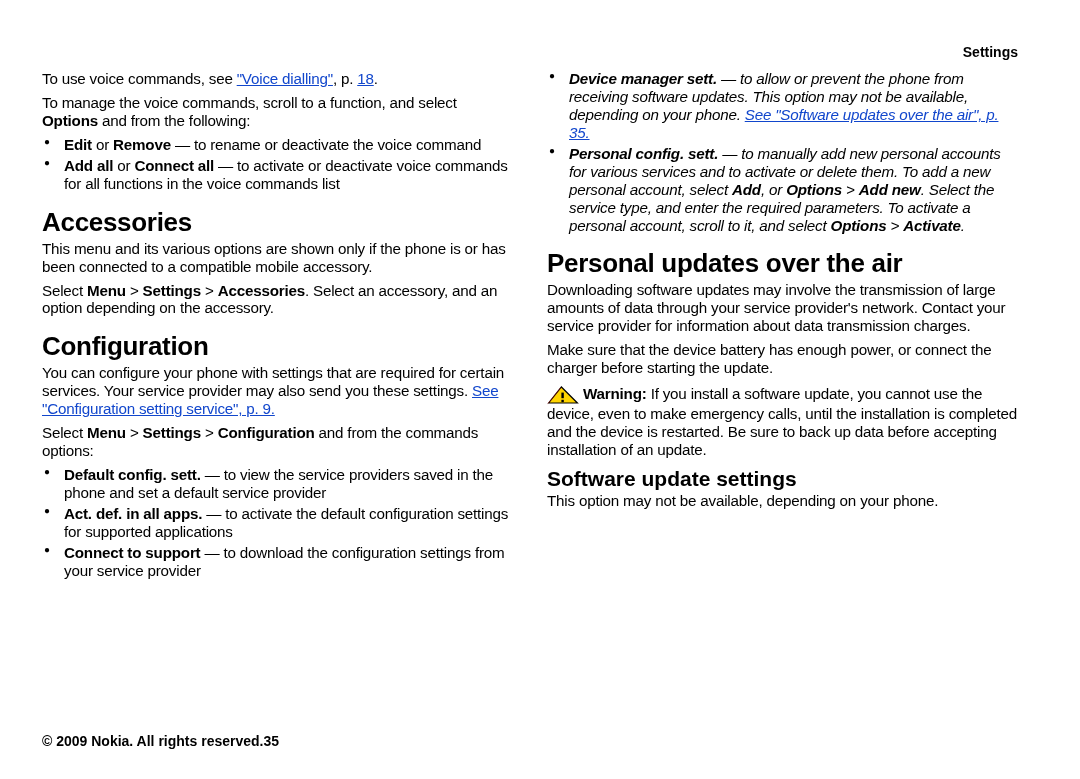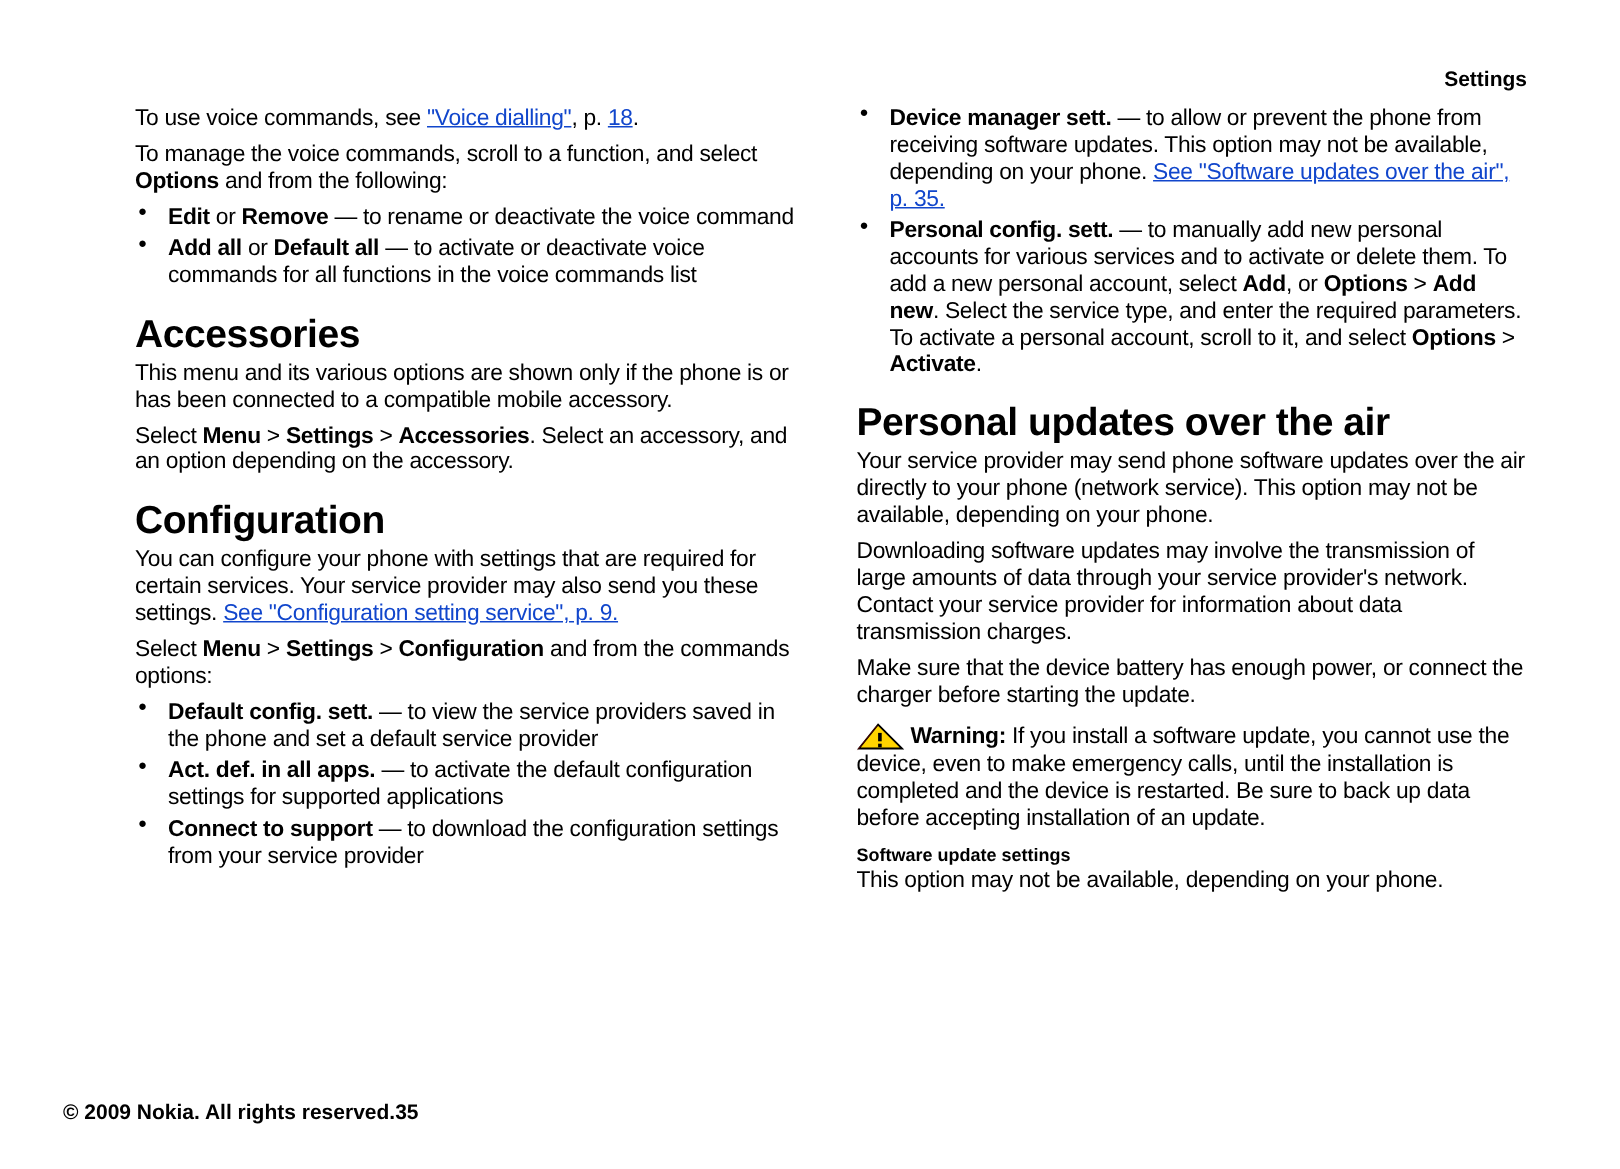"To use voice commands, see" .columns { margin-left: 48px -> none }
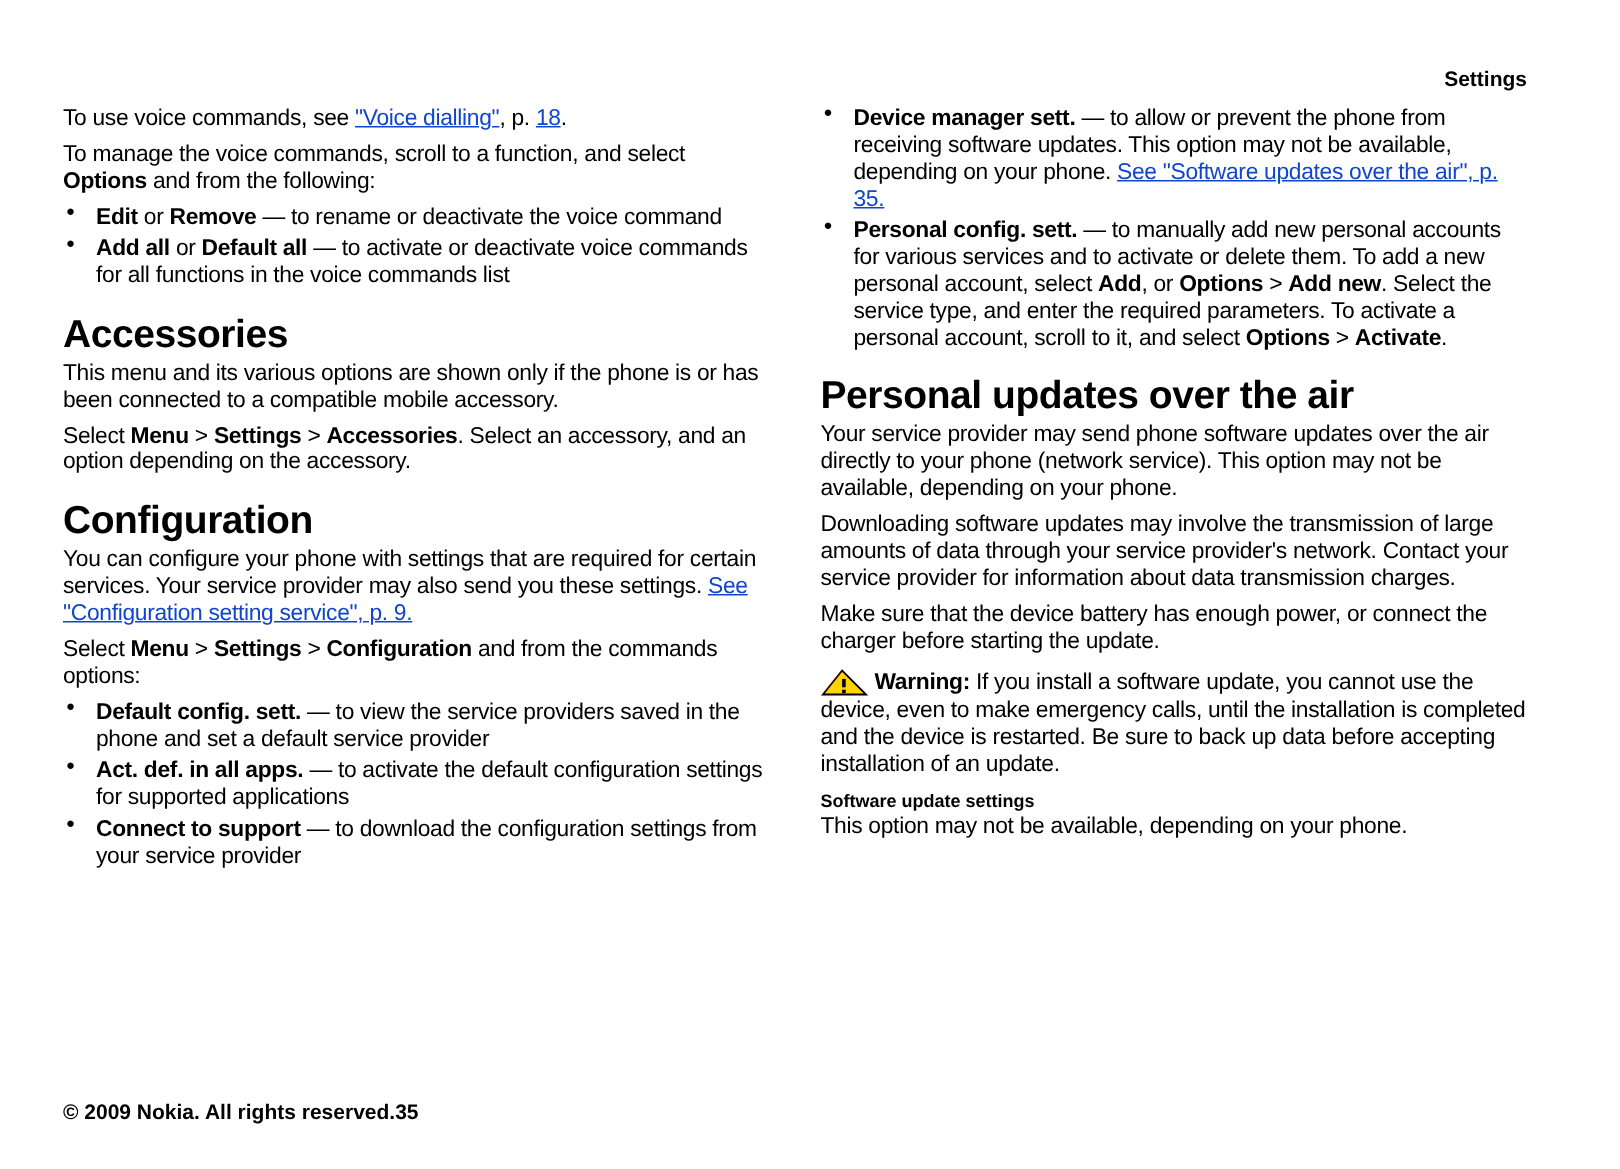"Device manager sett. — to" ul { font-style: none -> italic }
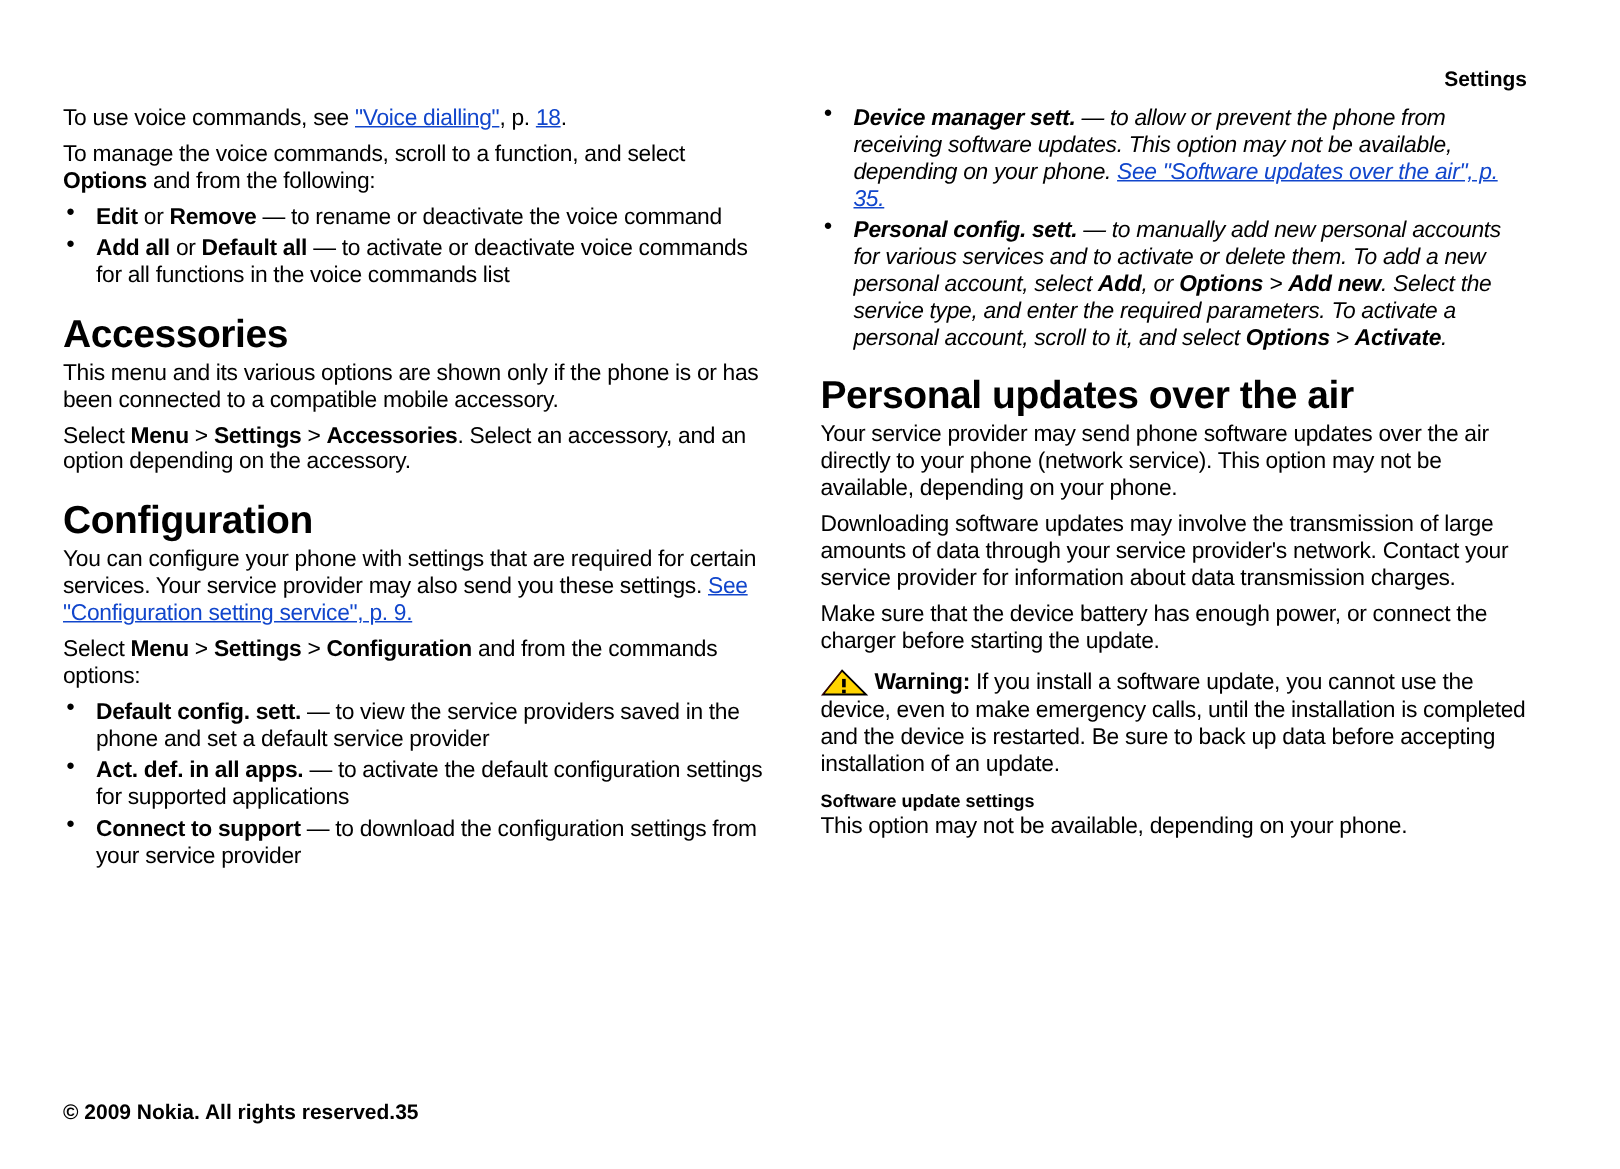"Default all" b { text: Default -> Connect }
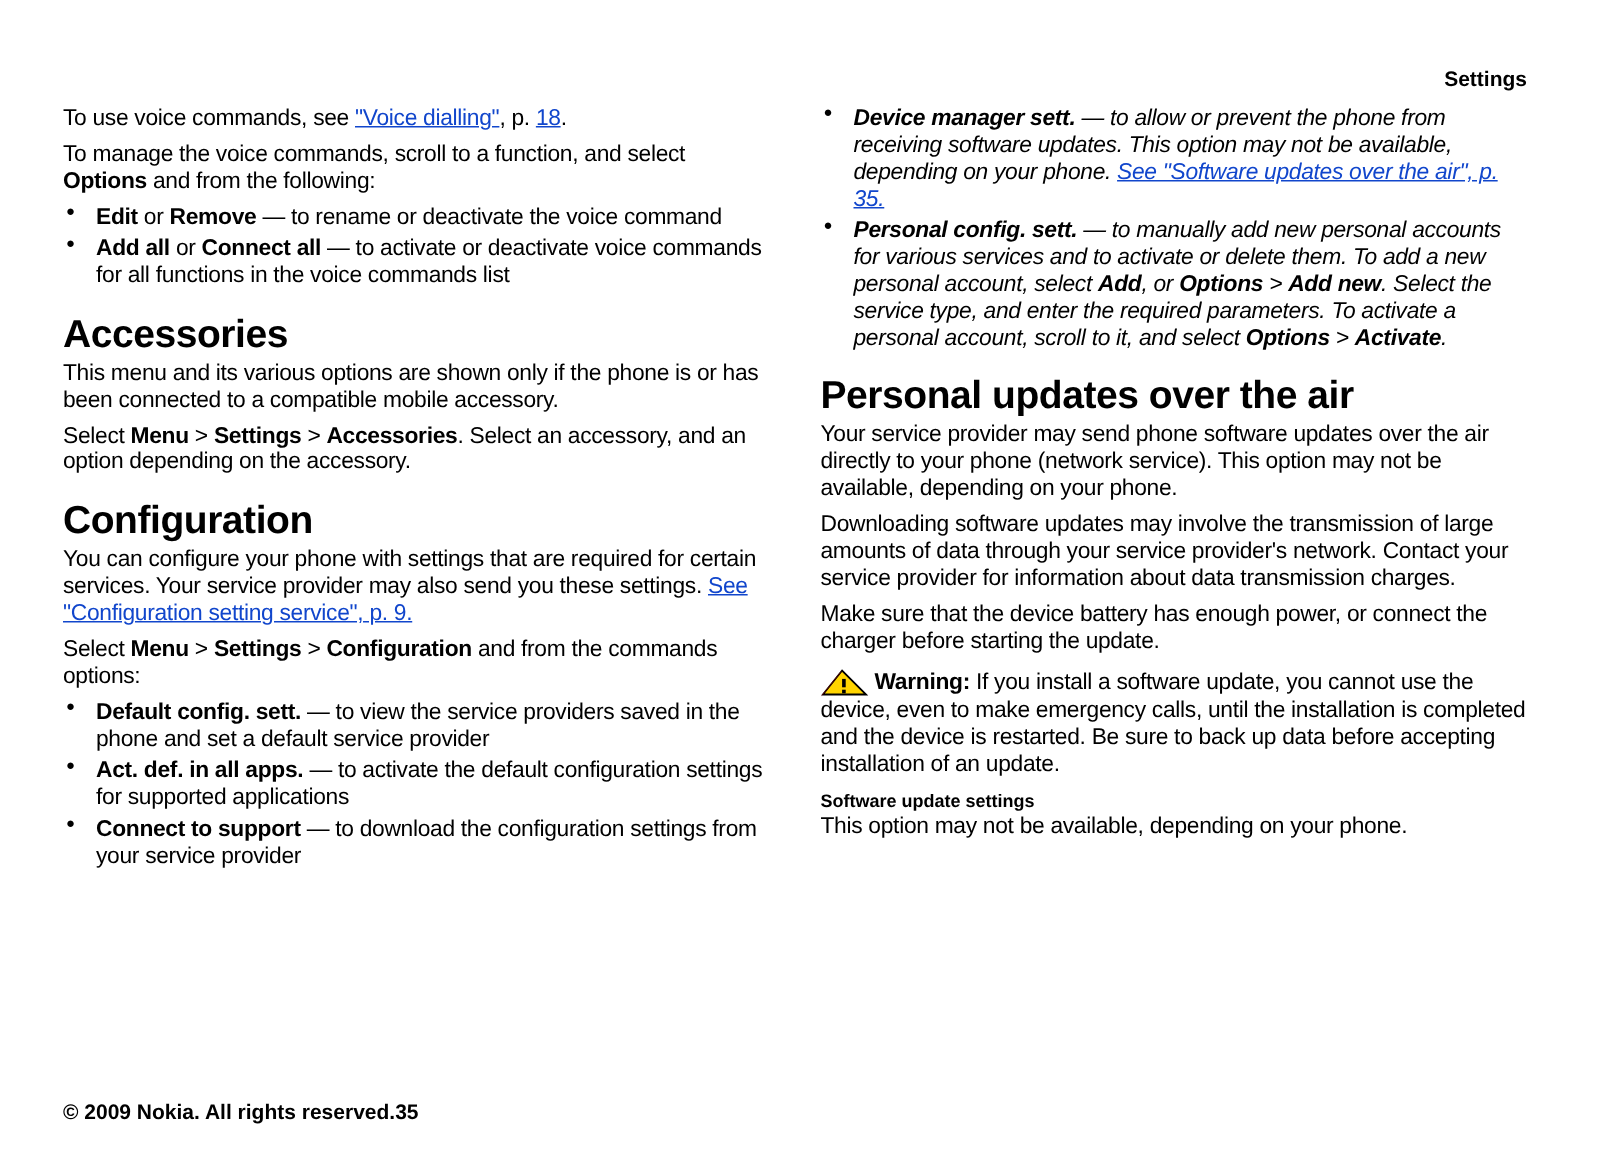"Your service provider may send" p { html: <p>Your service provider may send phone software updates over the air directly to your phone (network service). This option may not be available, depending on your phone.</p> -> none }
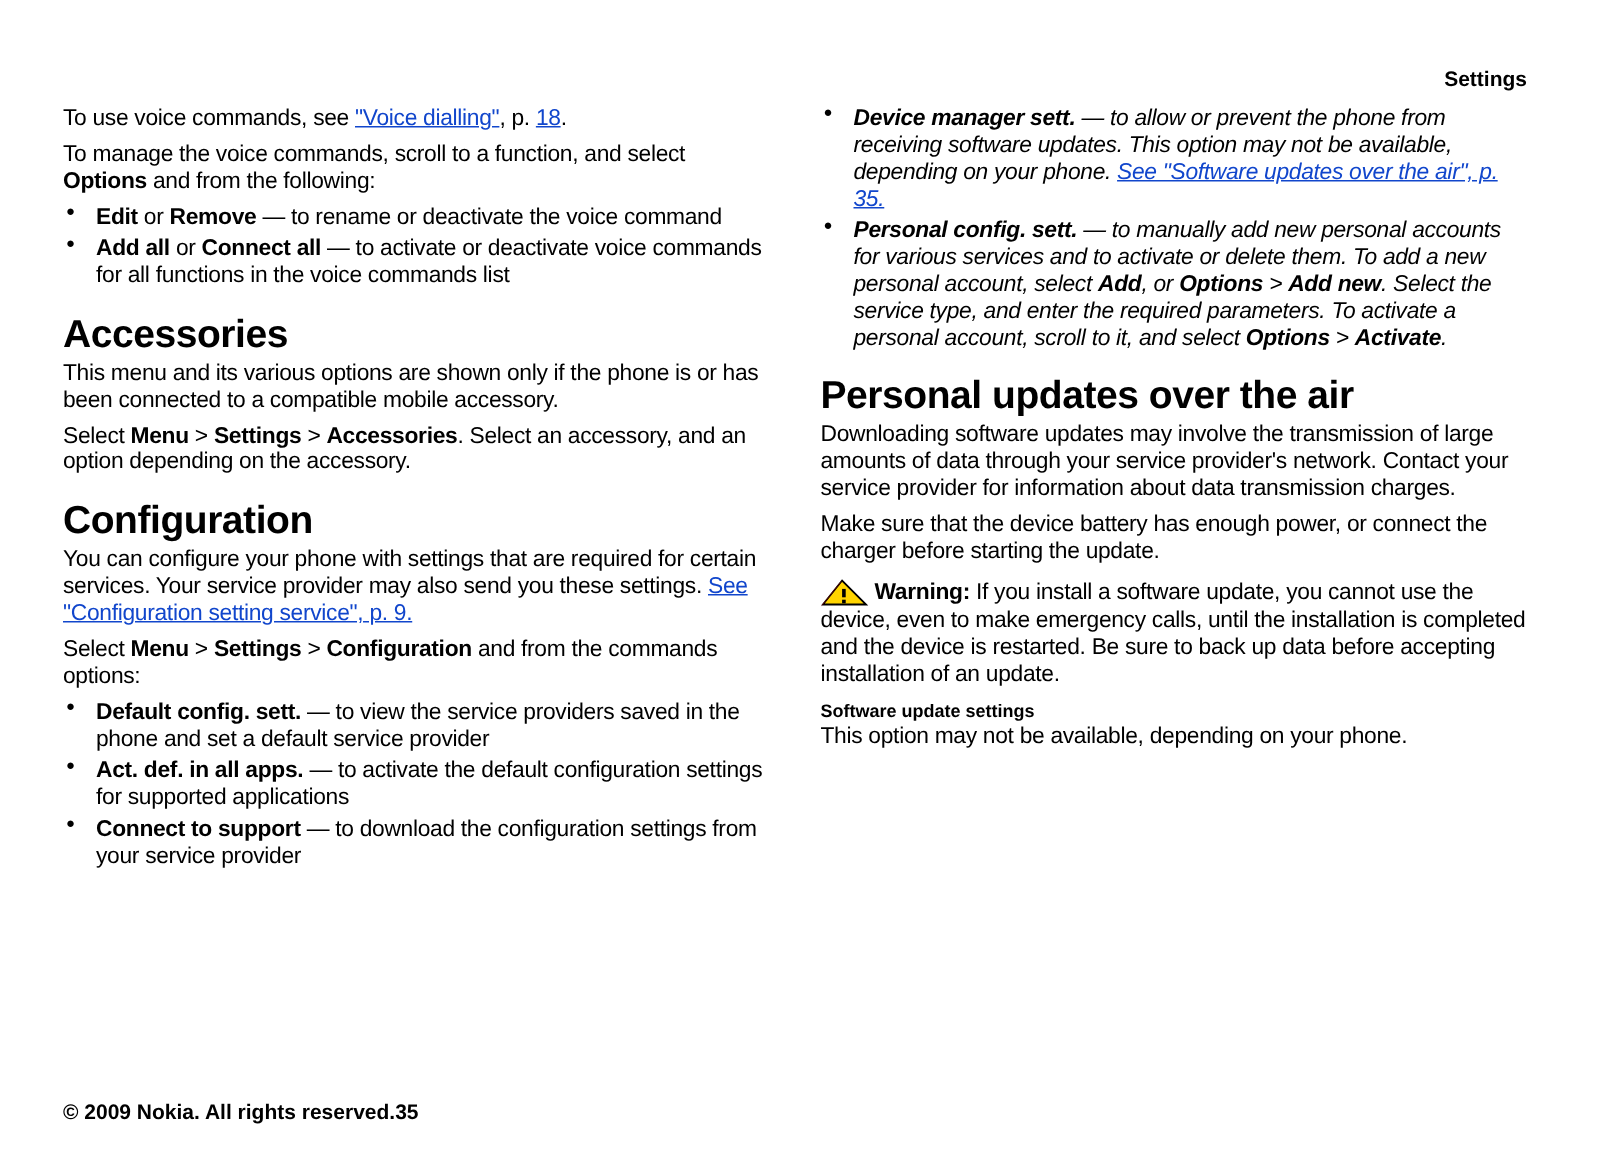"Software update settings" h3 { font-size: 12px -> 21px }
